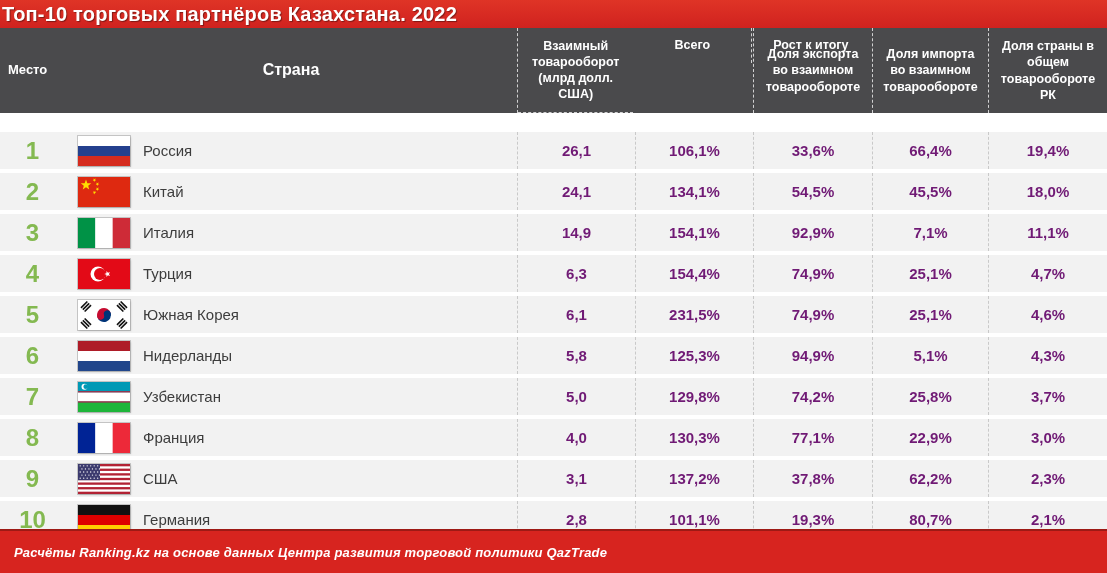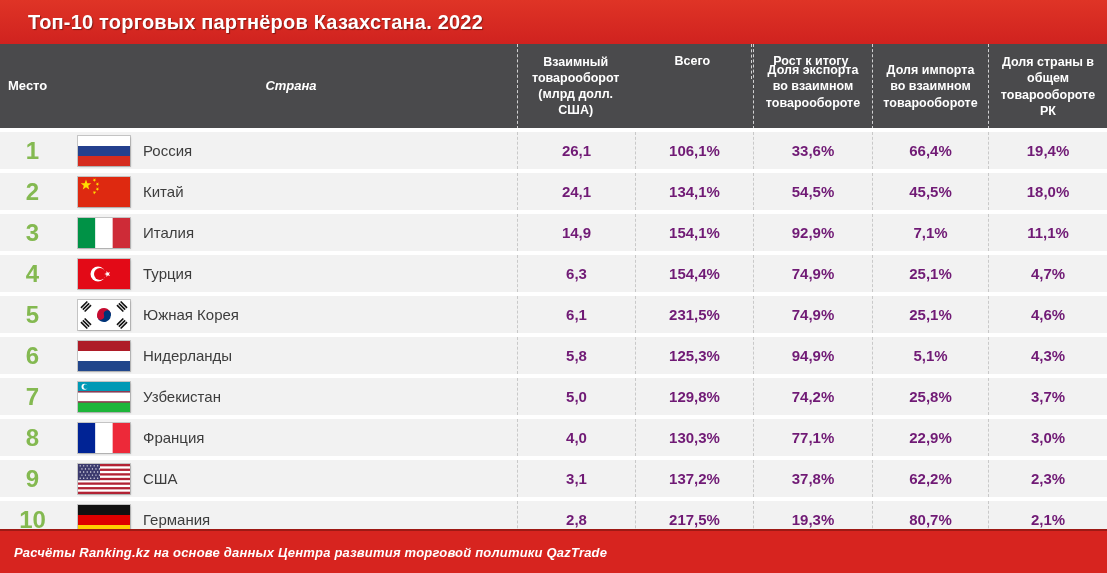"Топ-10 торговых партнёров Казахстана." .title-bar { height: 44px -> 28px; padding-left: 28px -> 2px }
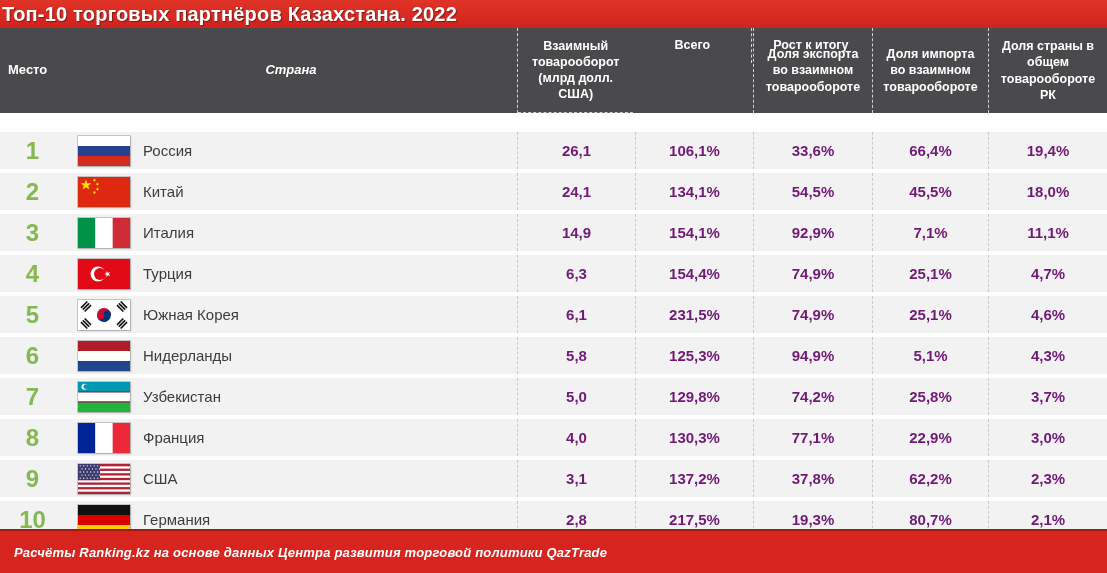"Страна" .h-country { font-size: 13px -> 16px; font-style: italic -> none }
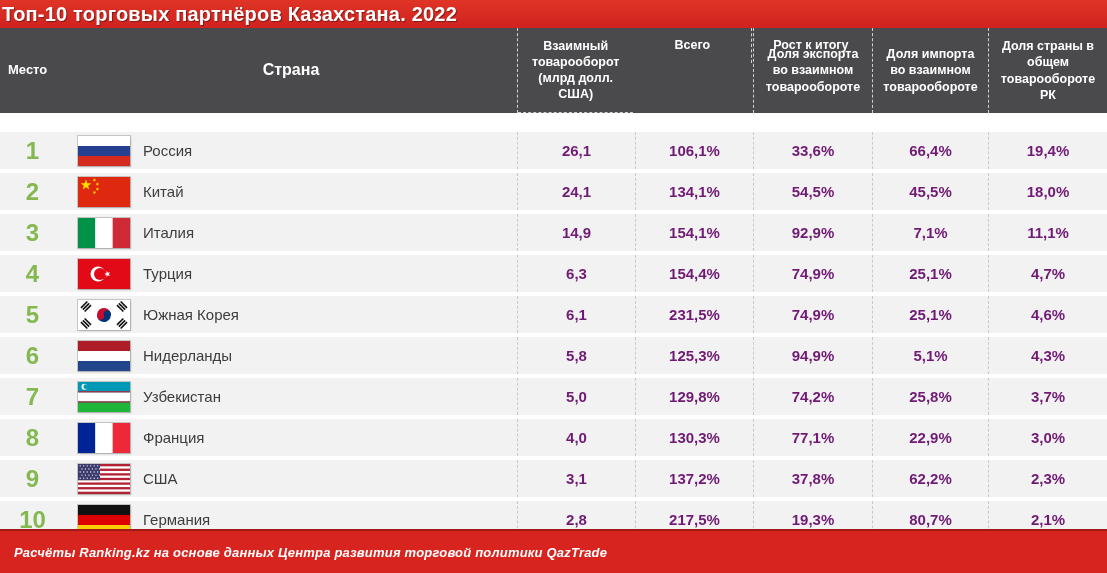"217,5%" div.val { text: 217,5% -> 101,1% }
